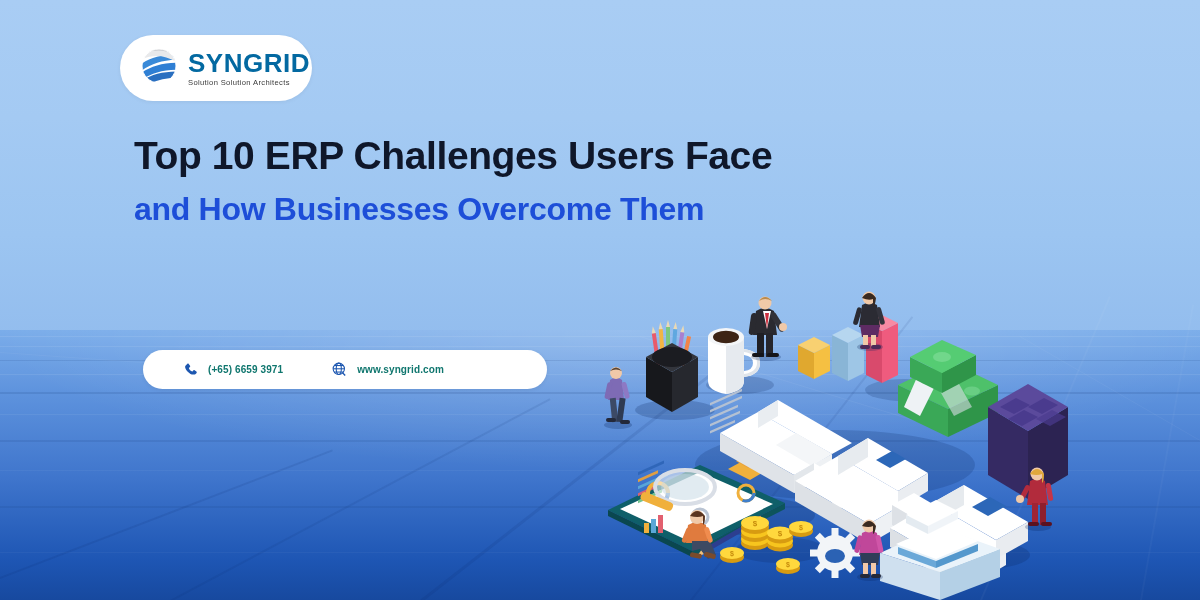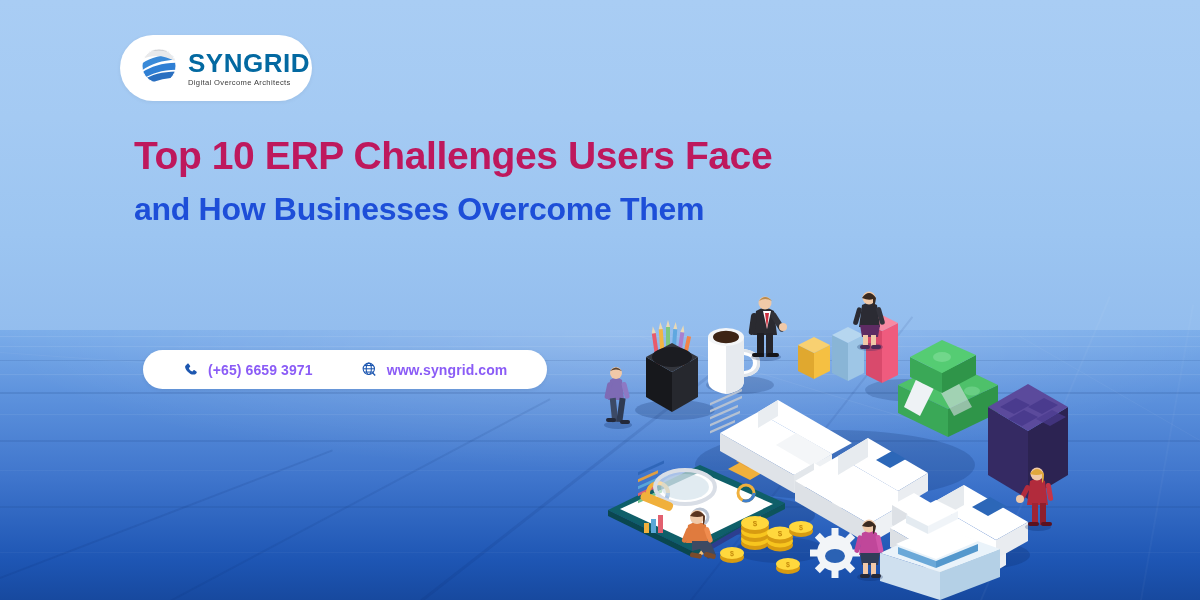"Digital Overcome Architects" span.logo-tag { text: Digital Overcome -> Solution Solution }
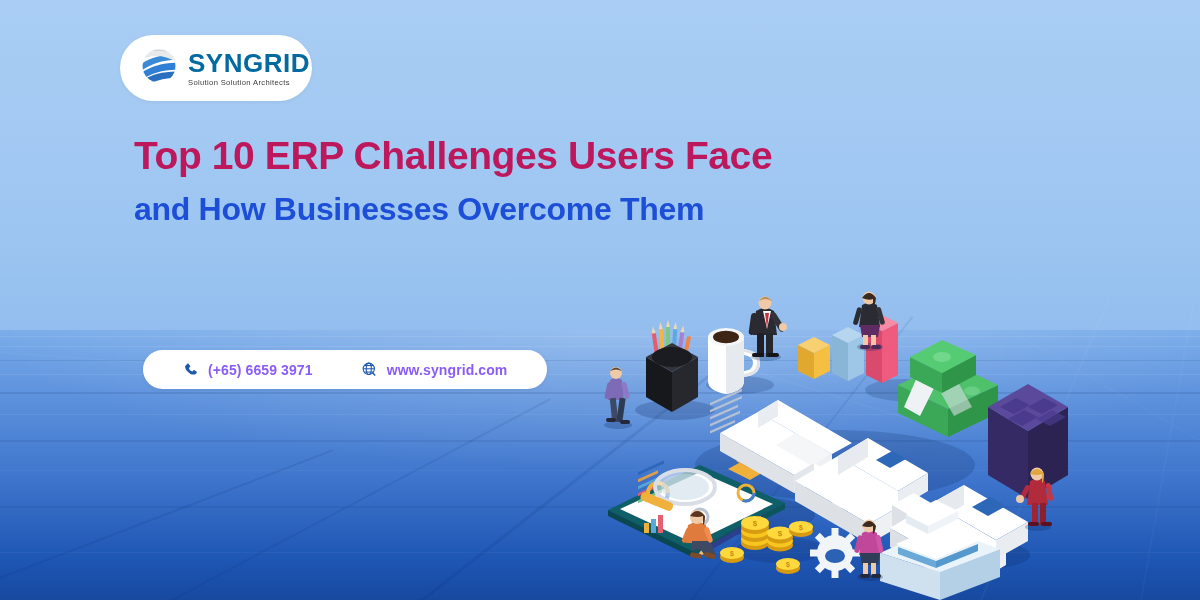"Top 10 ERP Challenges Users" .title { color: #be185d -> #0f172a }
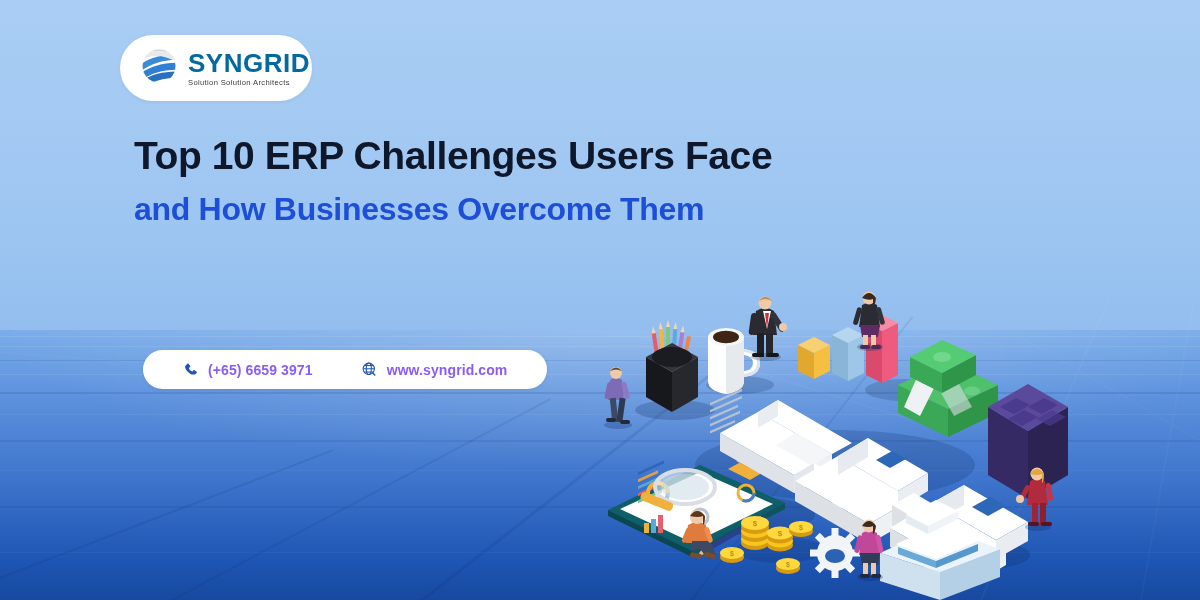"(+65) 6659 3971" .c-text { color: #8b5cf6 -> #0f766e; font-size: 14px -> 10px }
